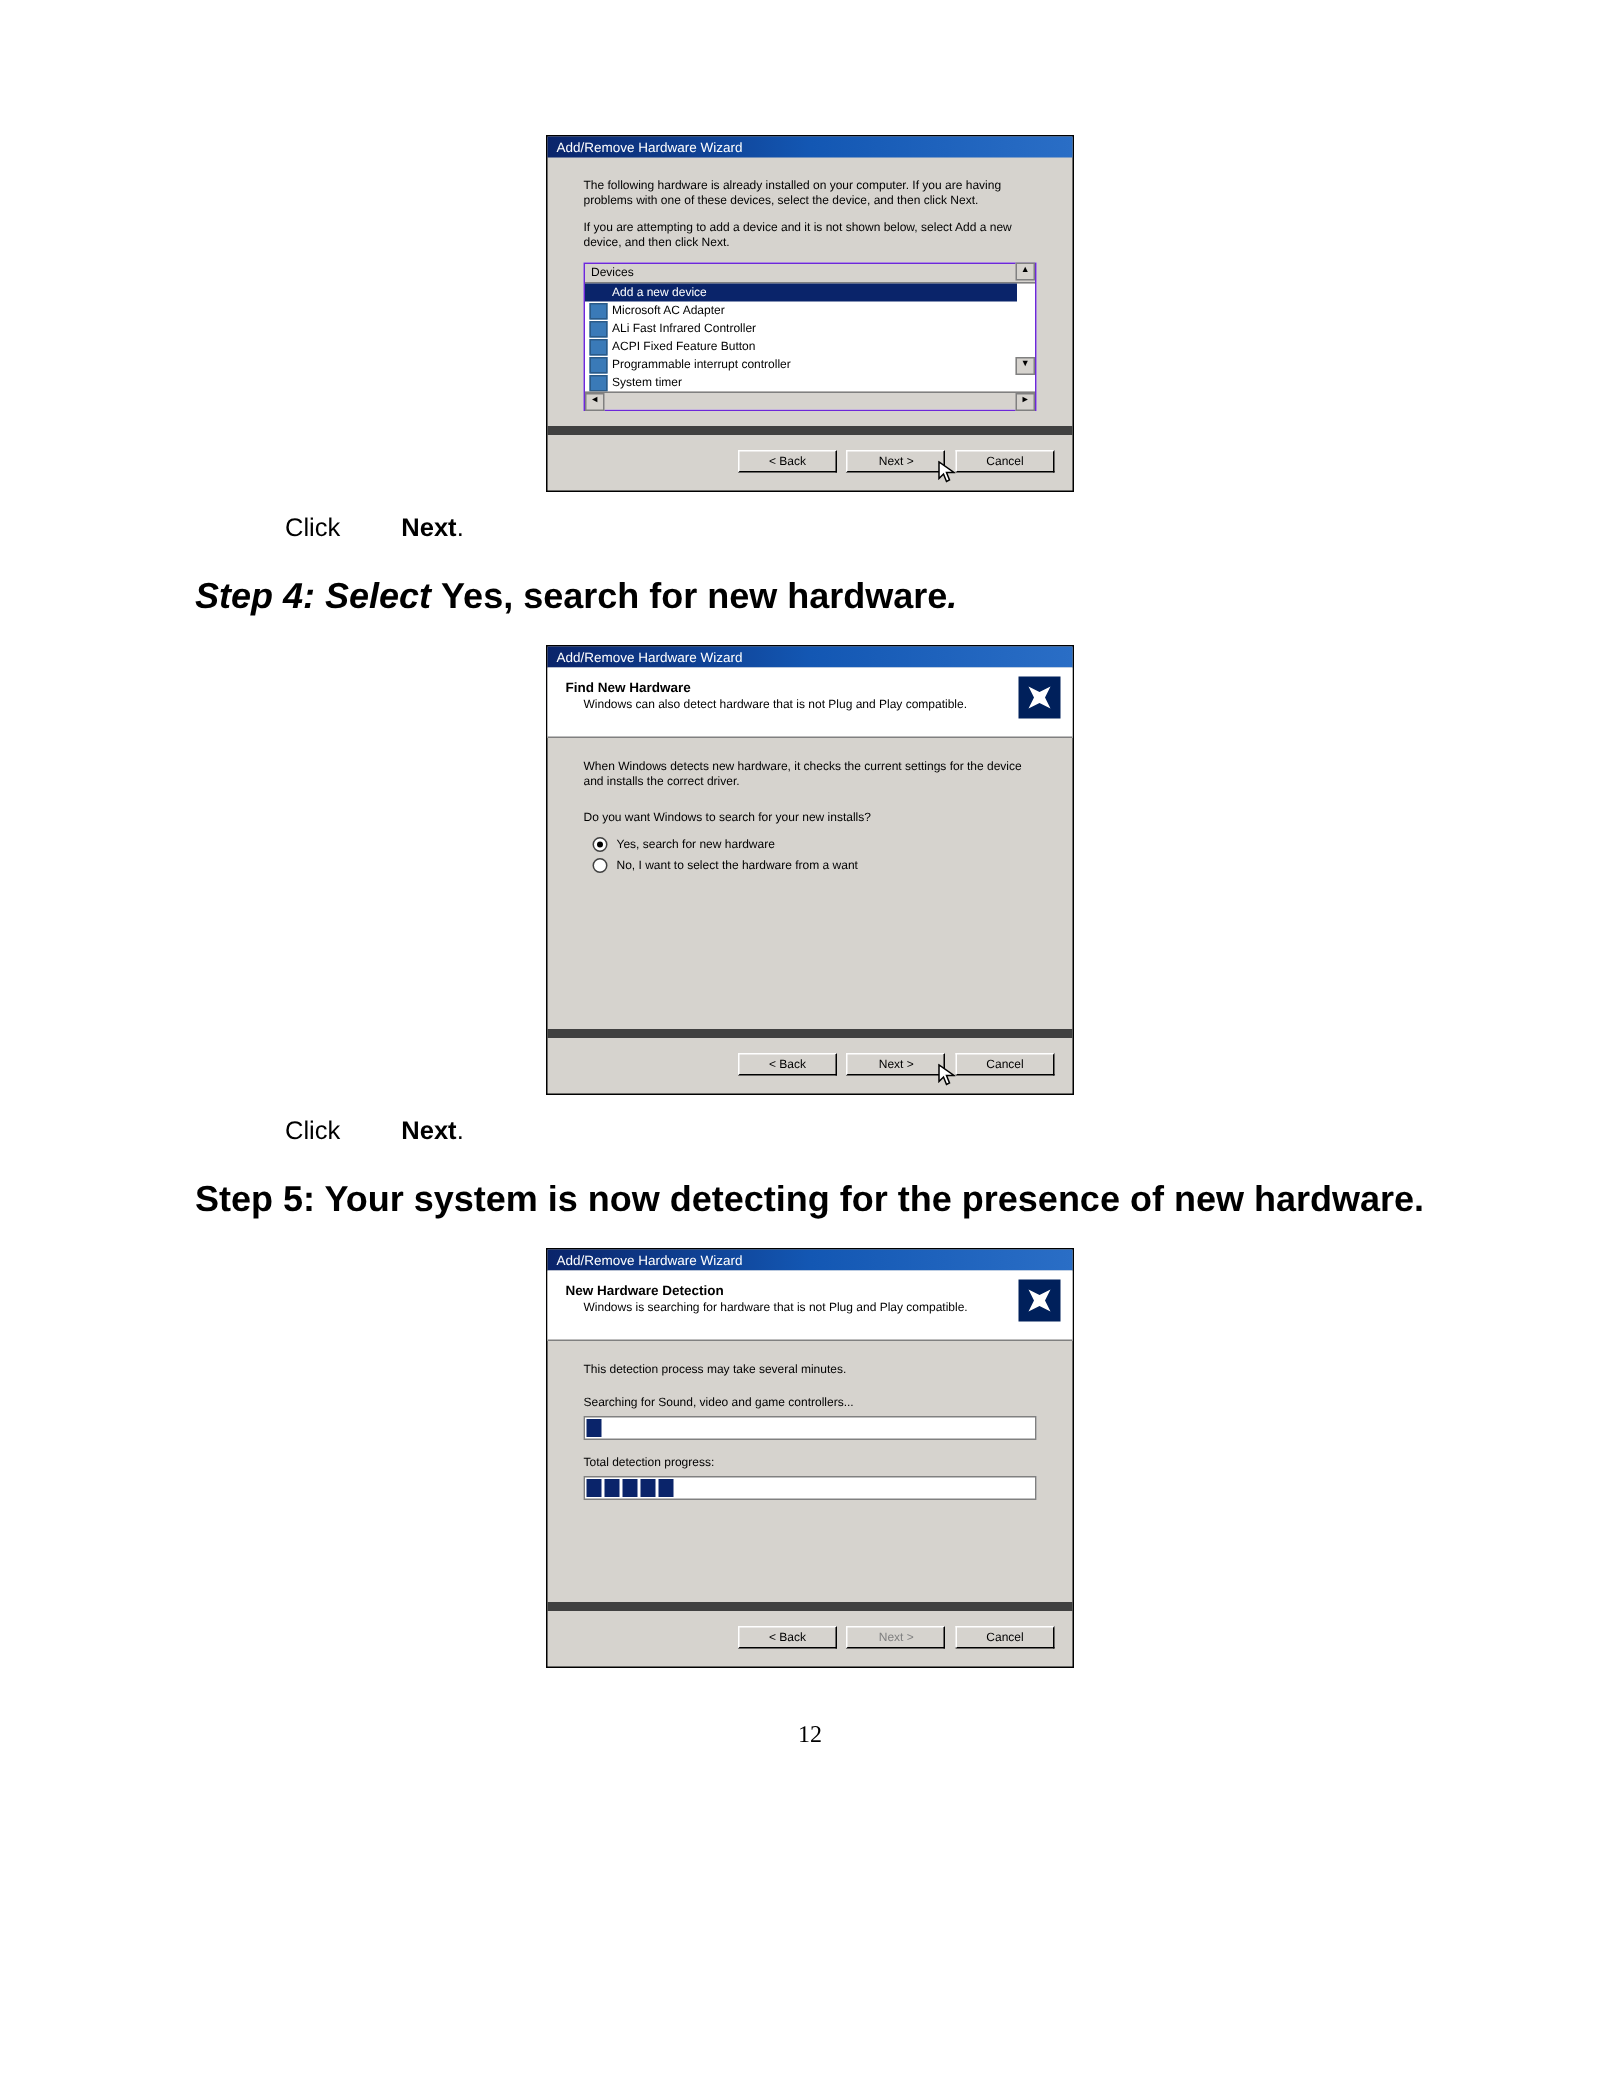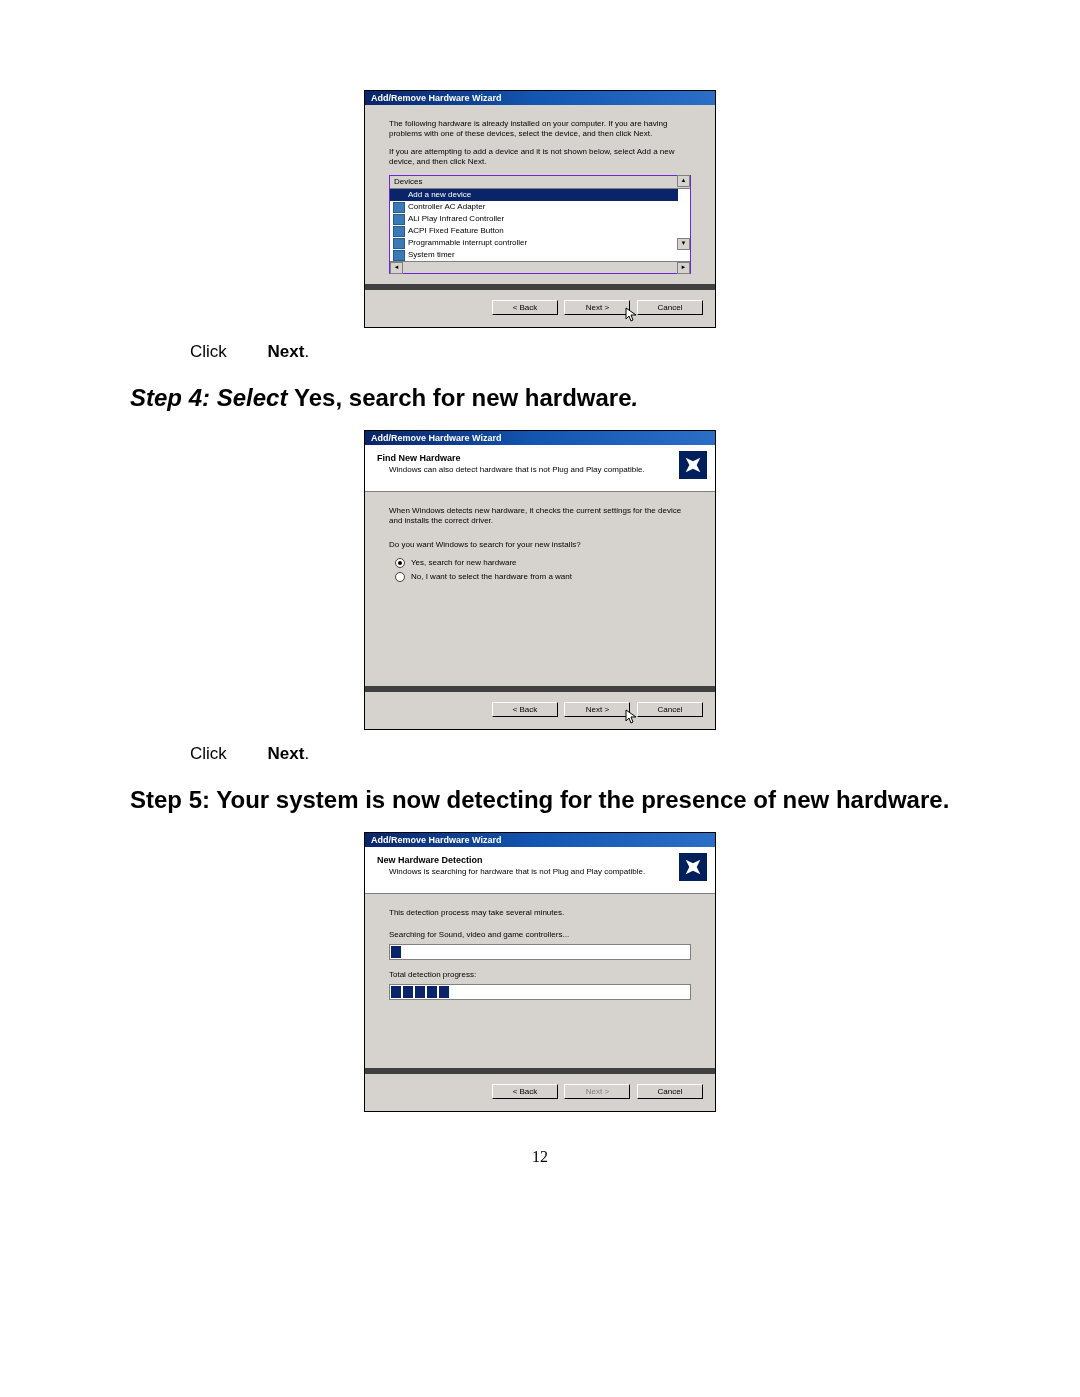"Add/Remove Hardware Wizard" .dialog .titlebar { font-weight: bold -> normal }
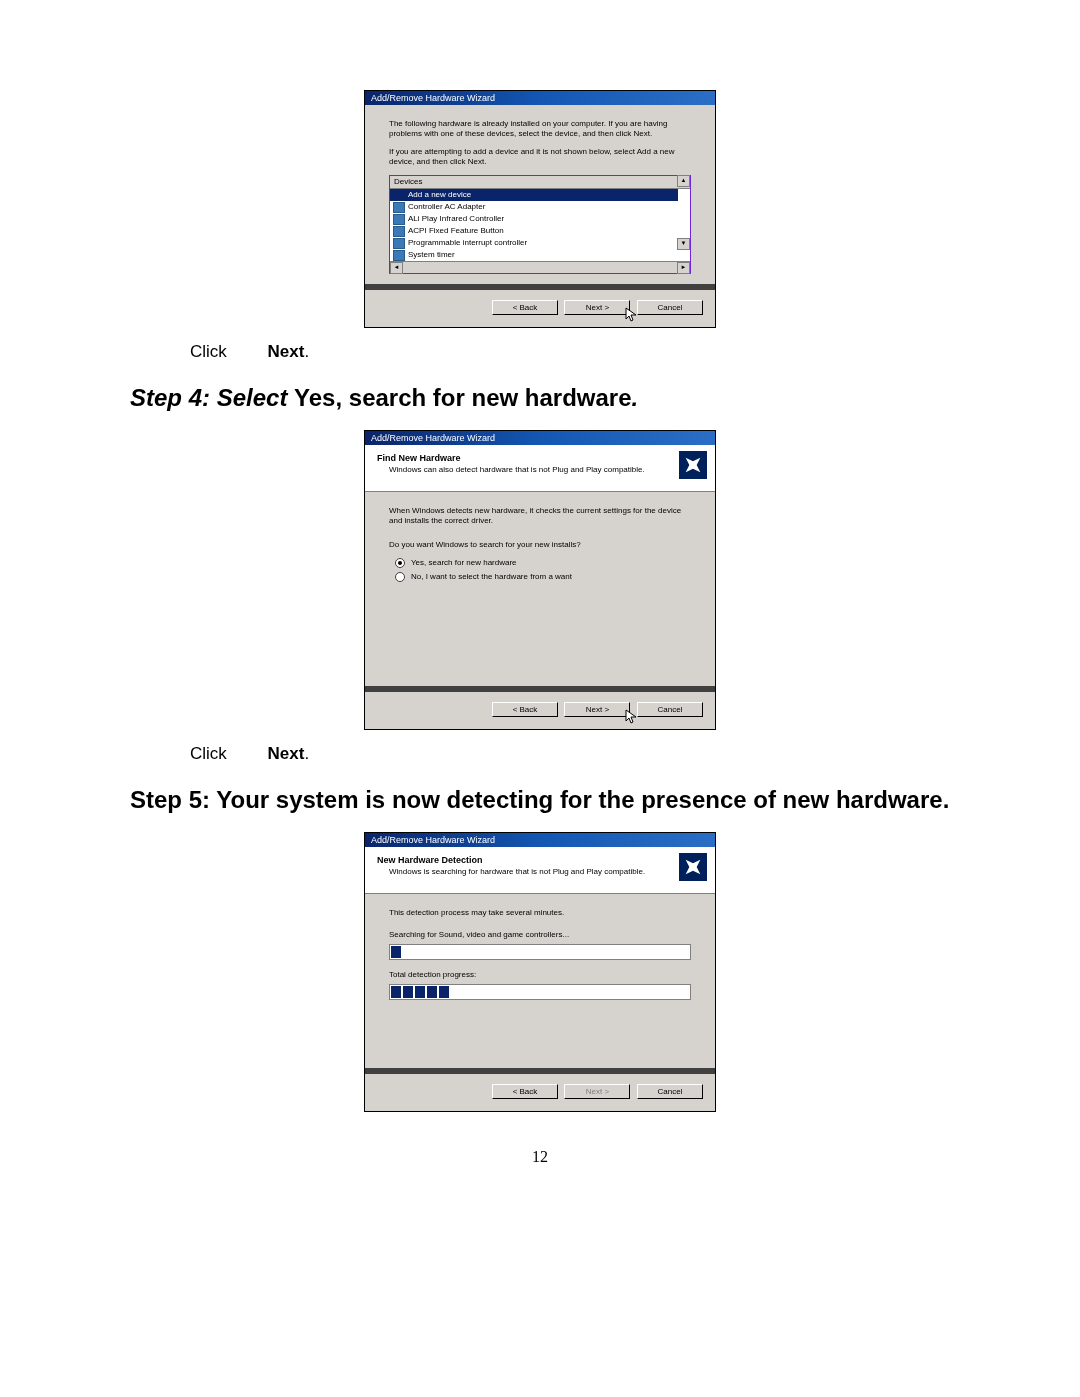"Controller AC Adapter" span { text: Controller -> Microsoft }
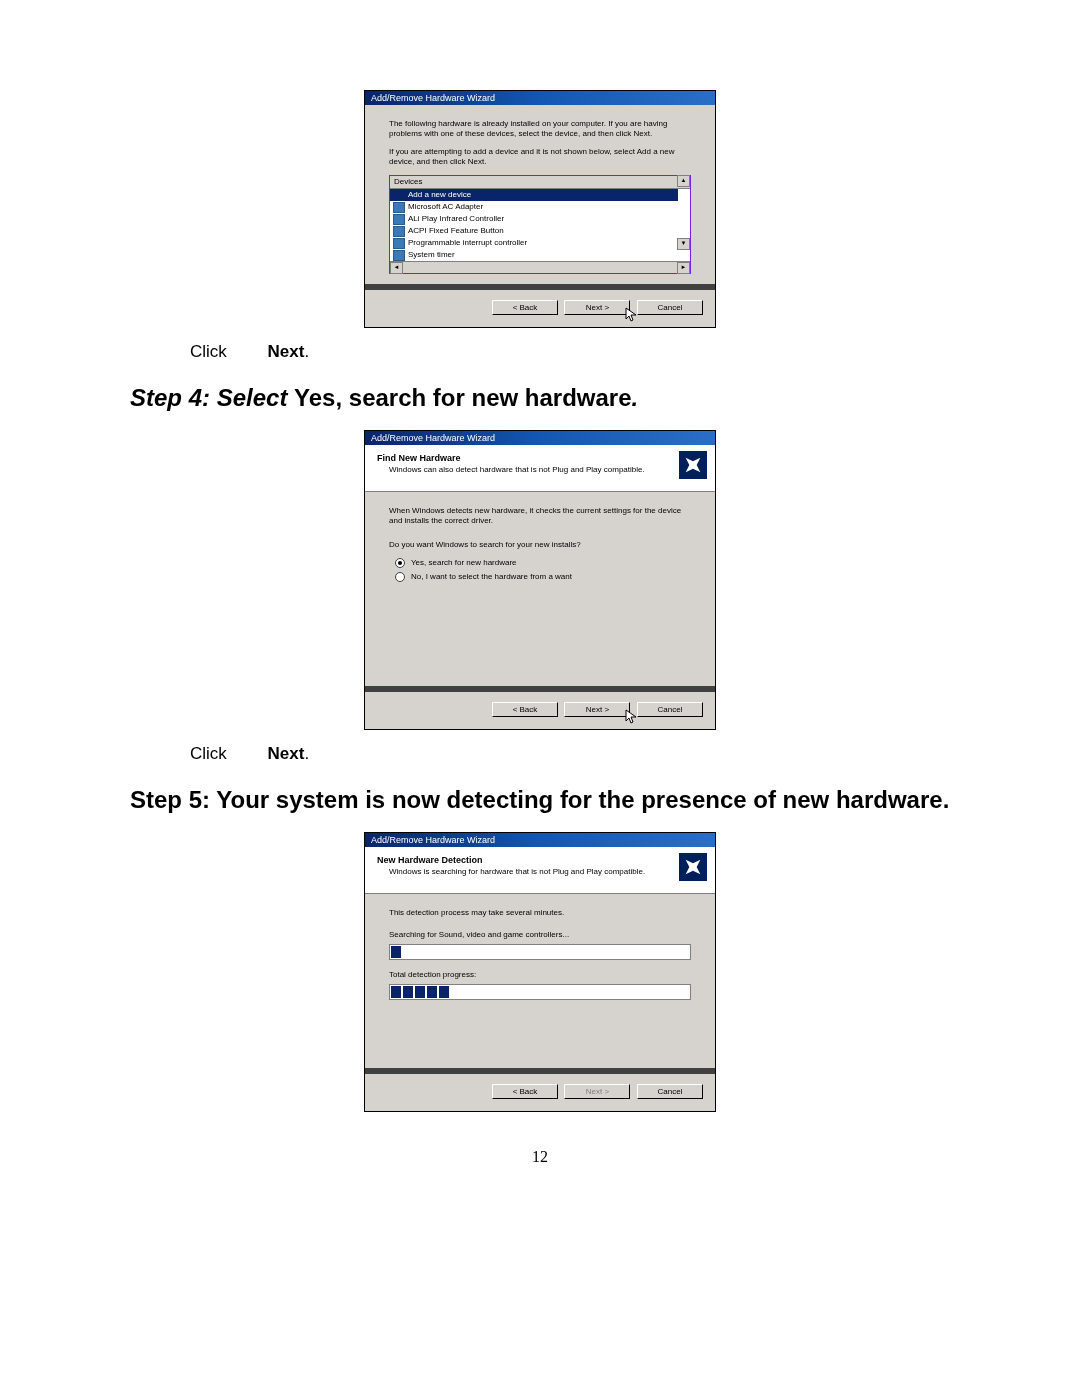"ALi Play Infrared Controller" span { text: Play -> Fast }
